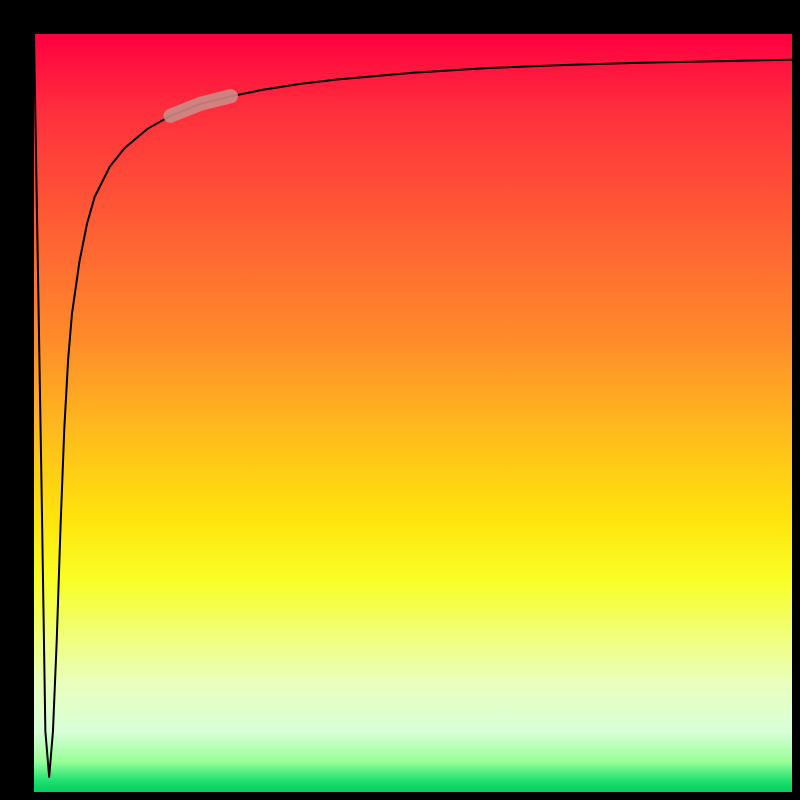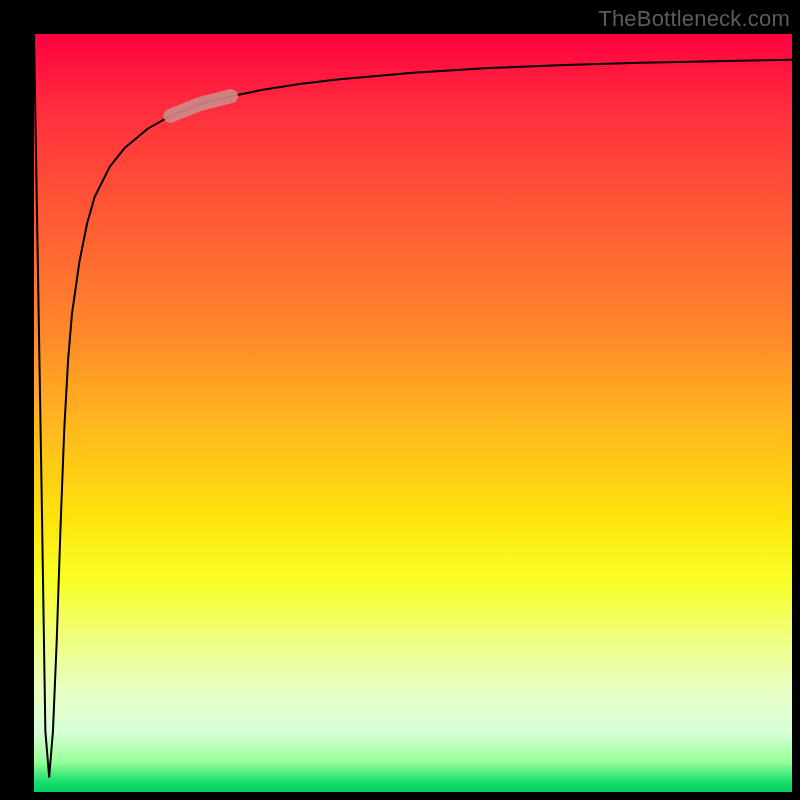"TheBottleneck.com" div.watermark { html: <div>TheBottleneck.com</div> -> none }
